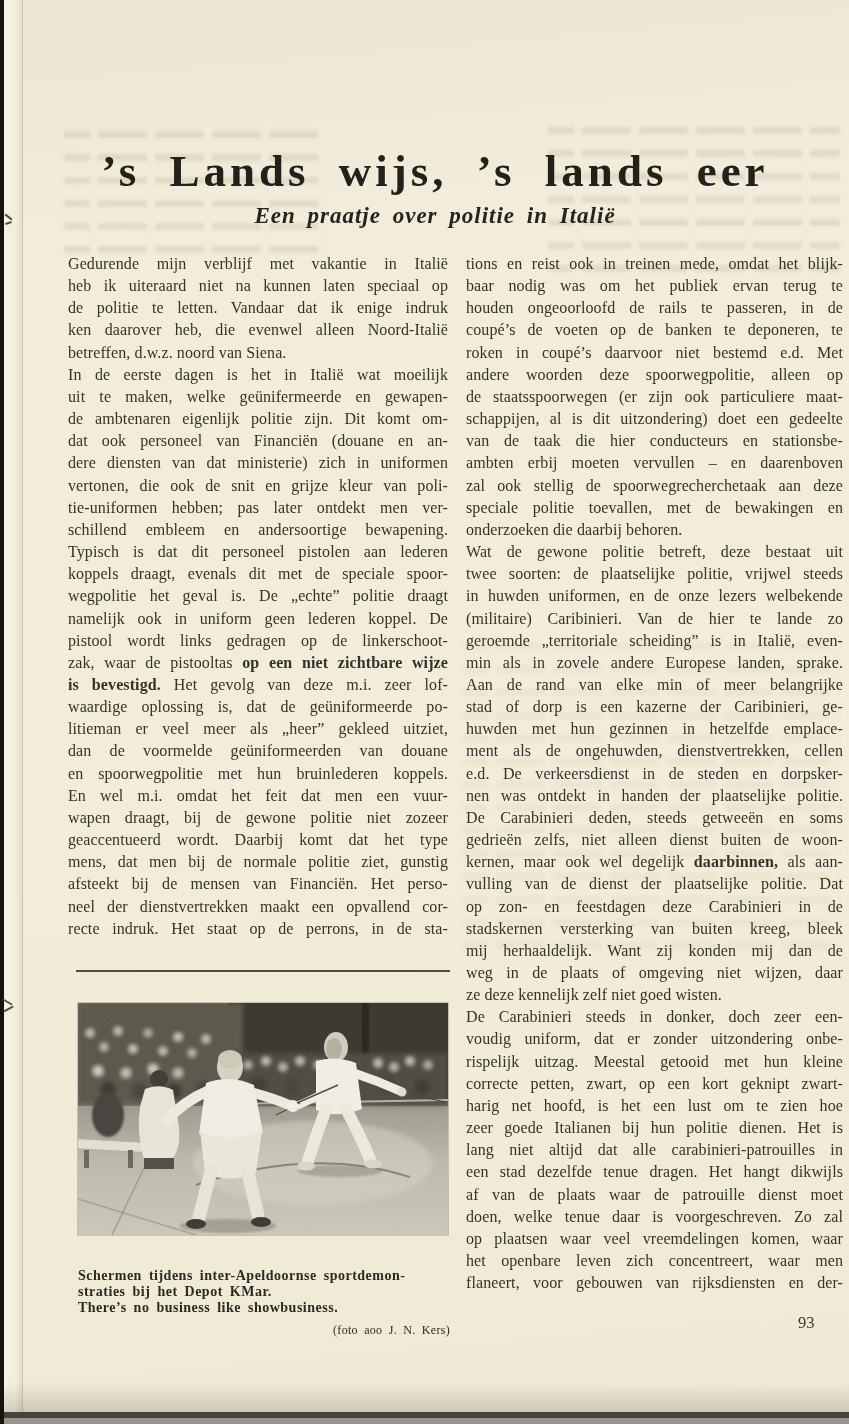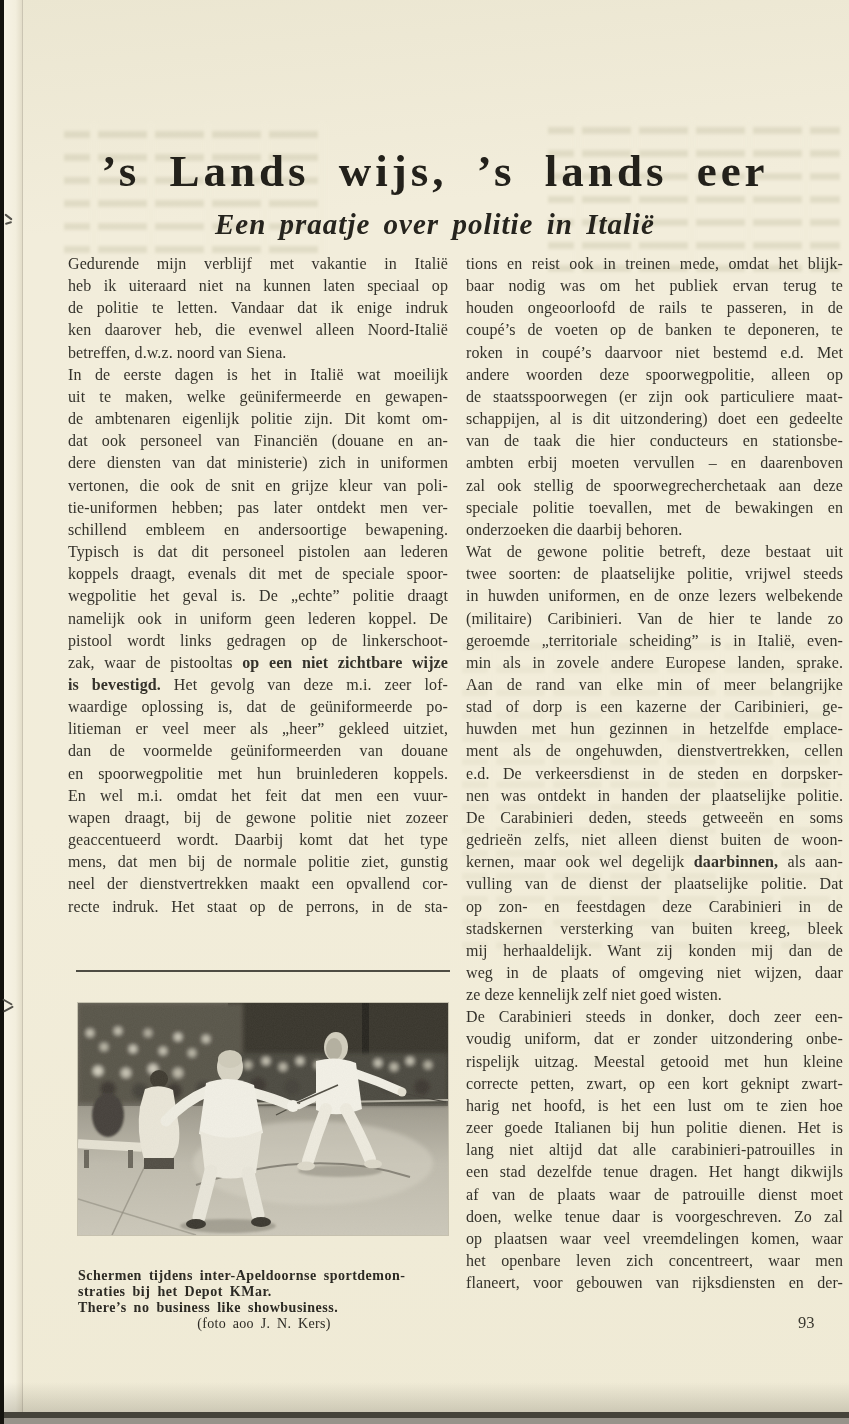"Een praatje over politie in" .subtitle { font-size: 29px -> 23px }
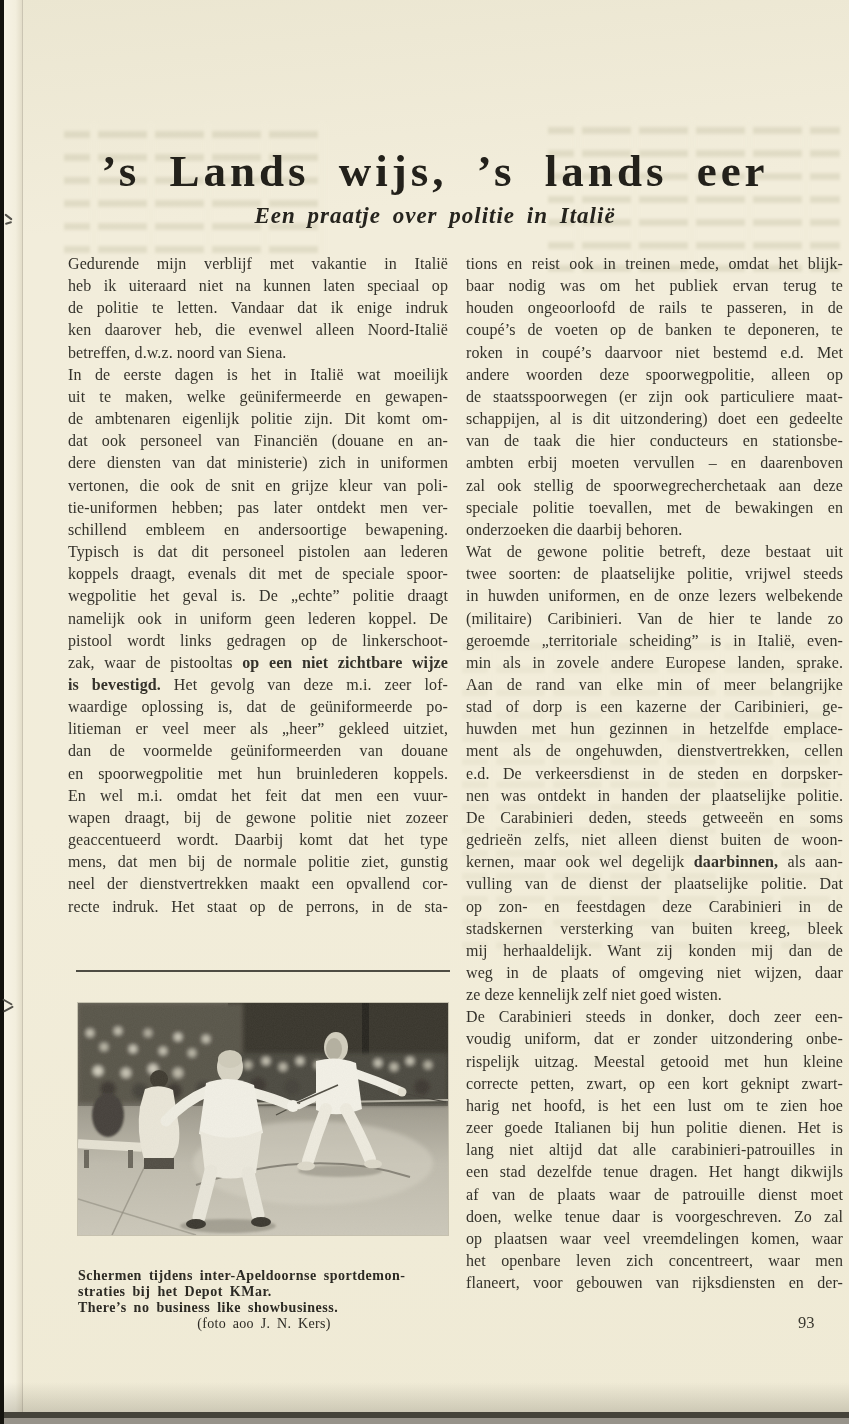"afsteekt bij de mensen van" div.tline { html: none -> <div><span>afsteekt bij de mensen van Financiën. Het perso-</span></div> }
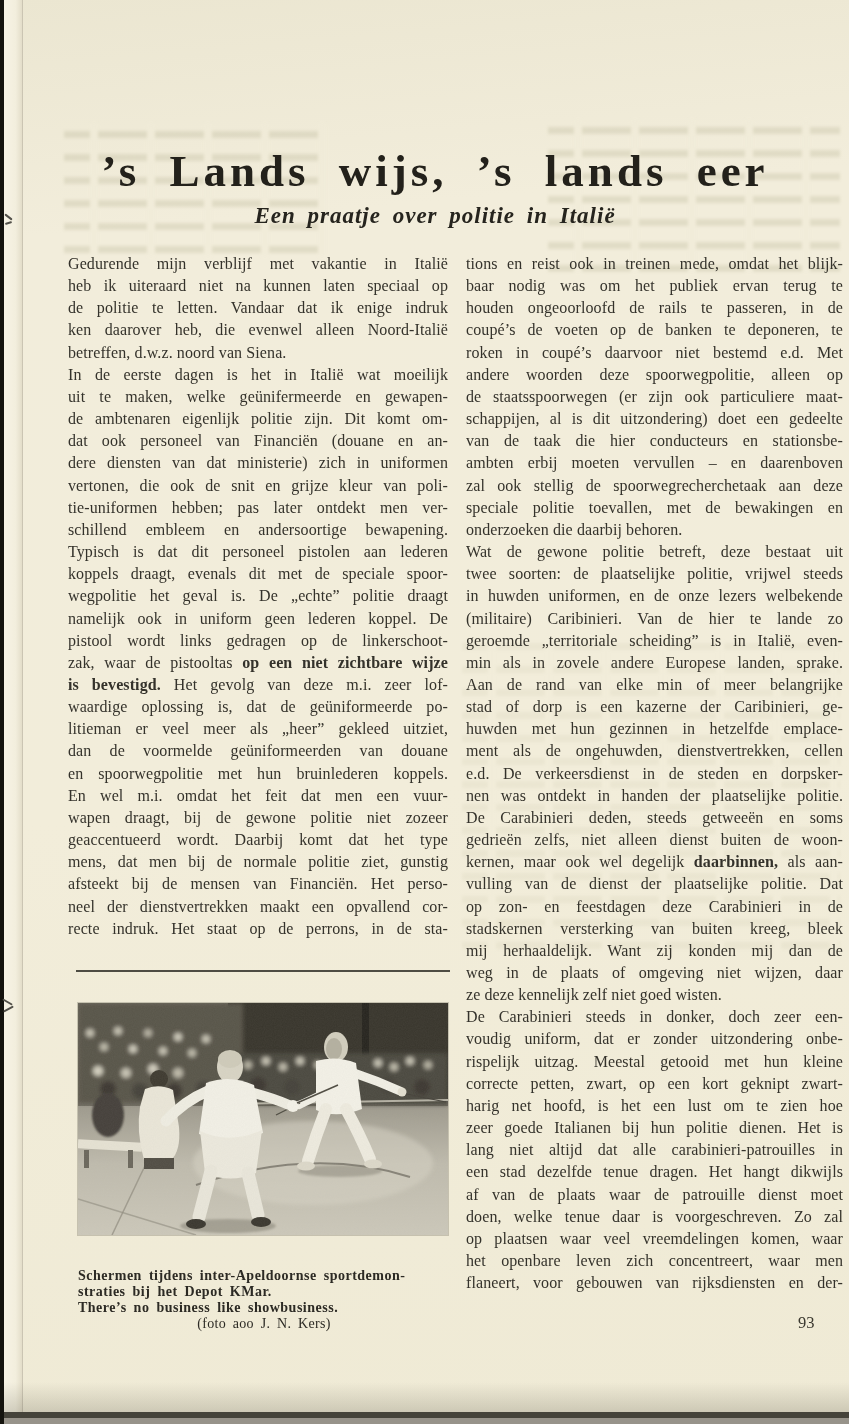"(foto aoo J. N. Kers)" .credit { font-size: 14px -> 12px; margin-top: 1px -> 8px; text-align: center -> right }
